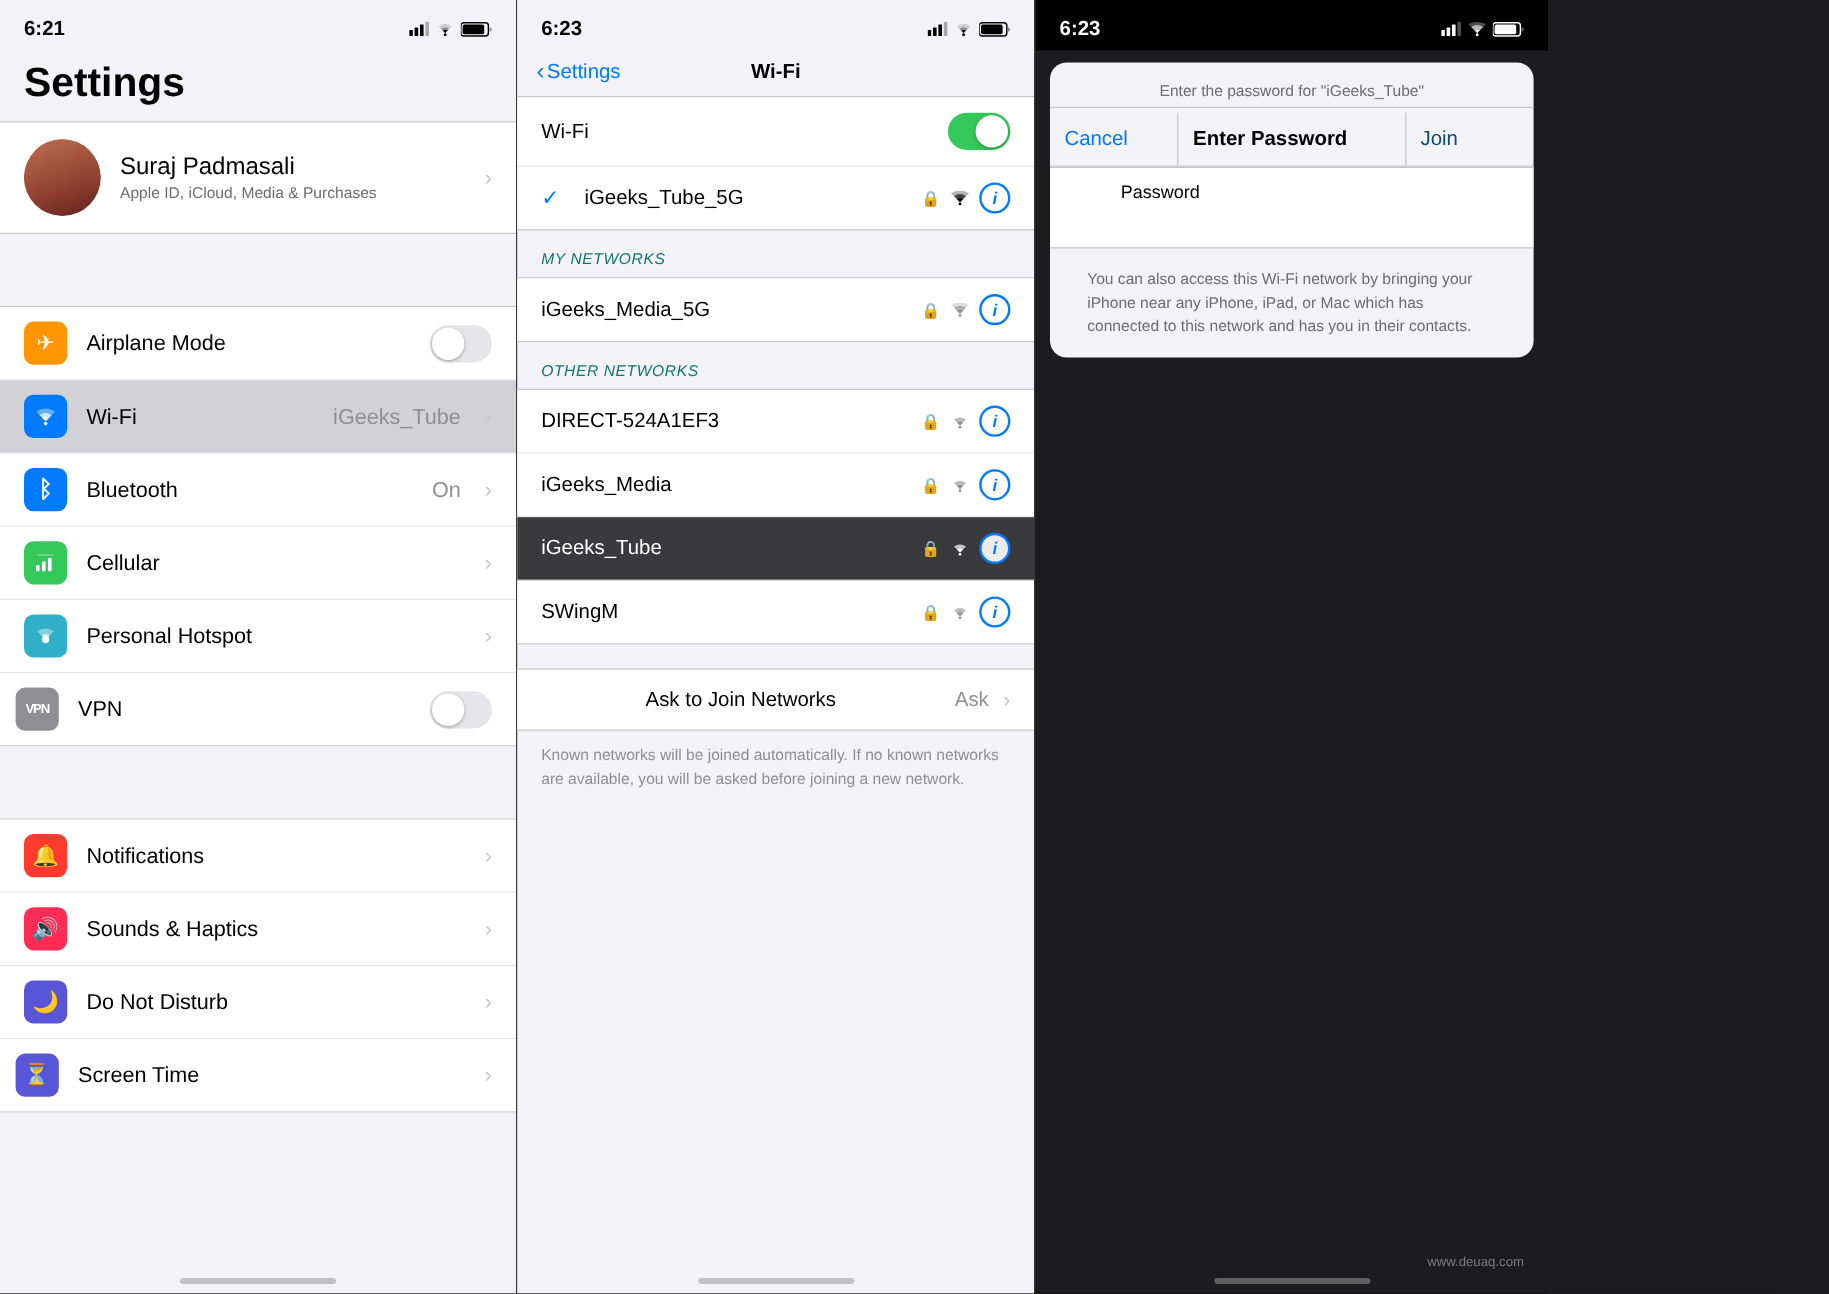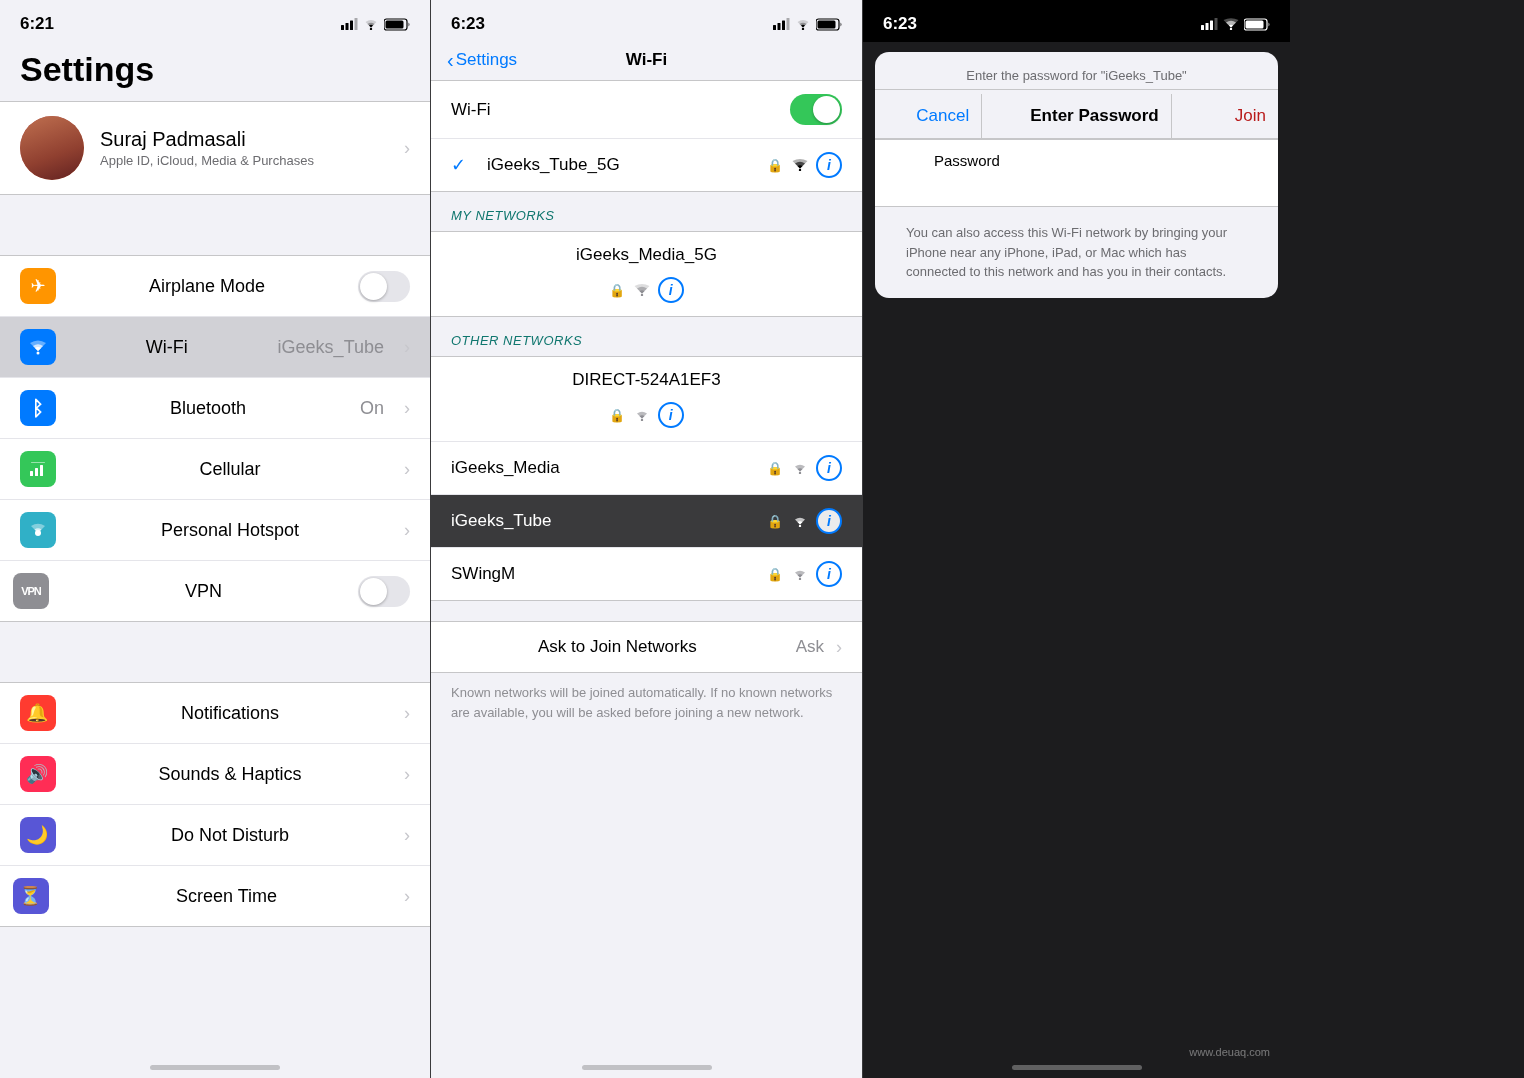"Cancel" .dialog-btn { text-align: right -> left }
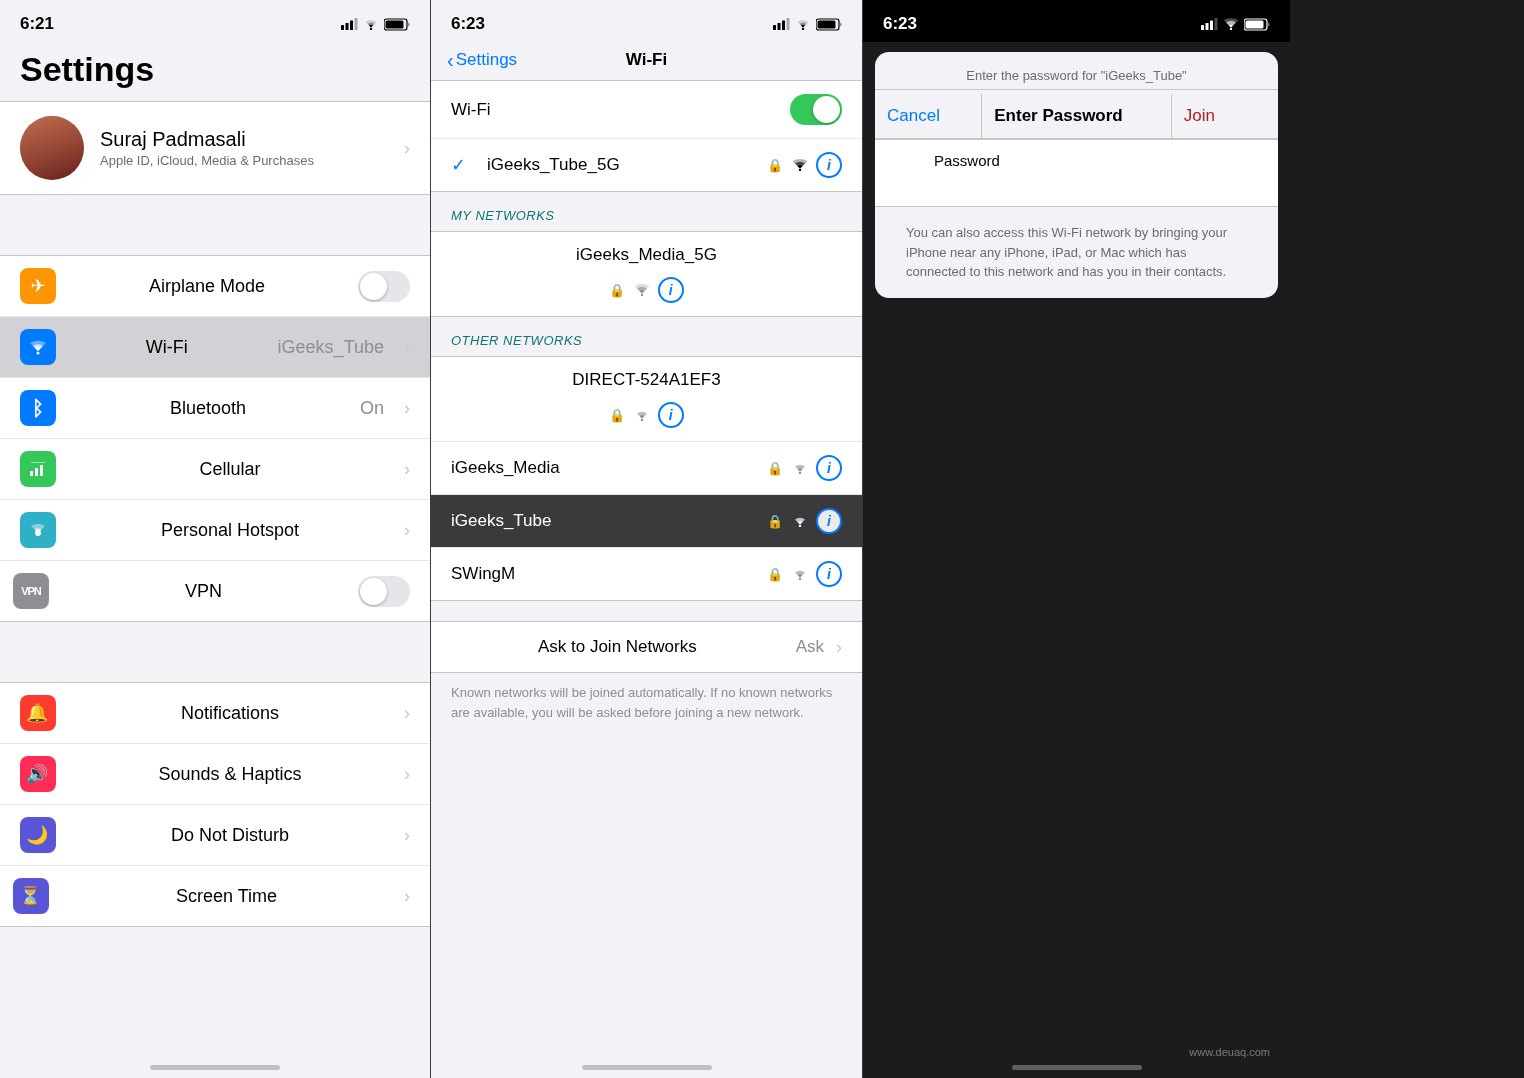"Join" .dialog-btn.join { color: #b91c1c -> #0c4a6e }
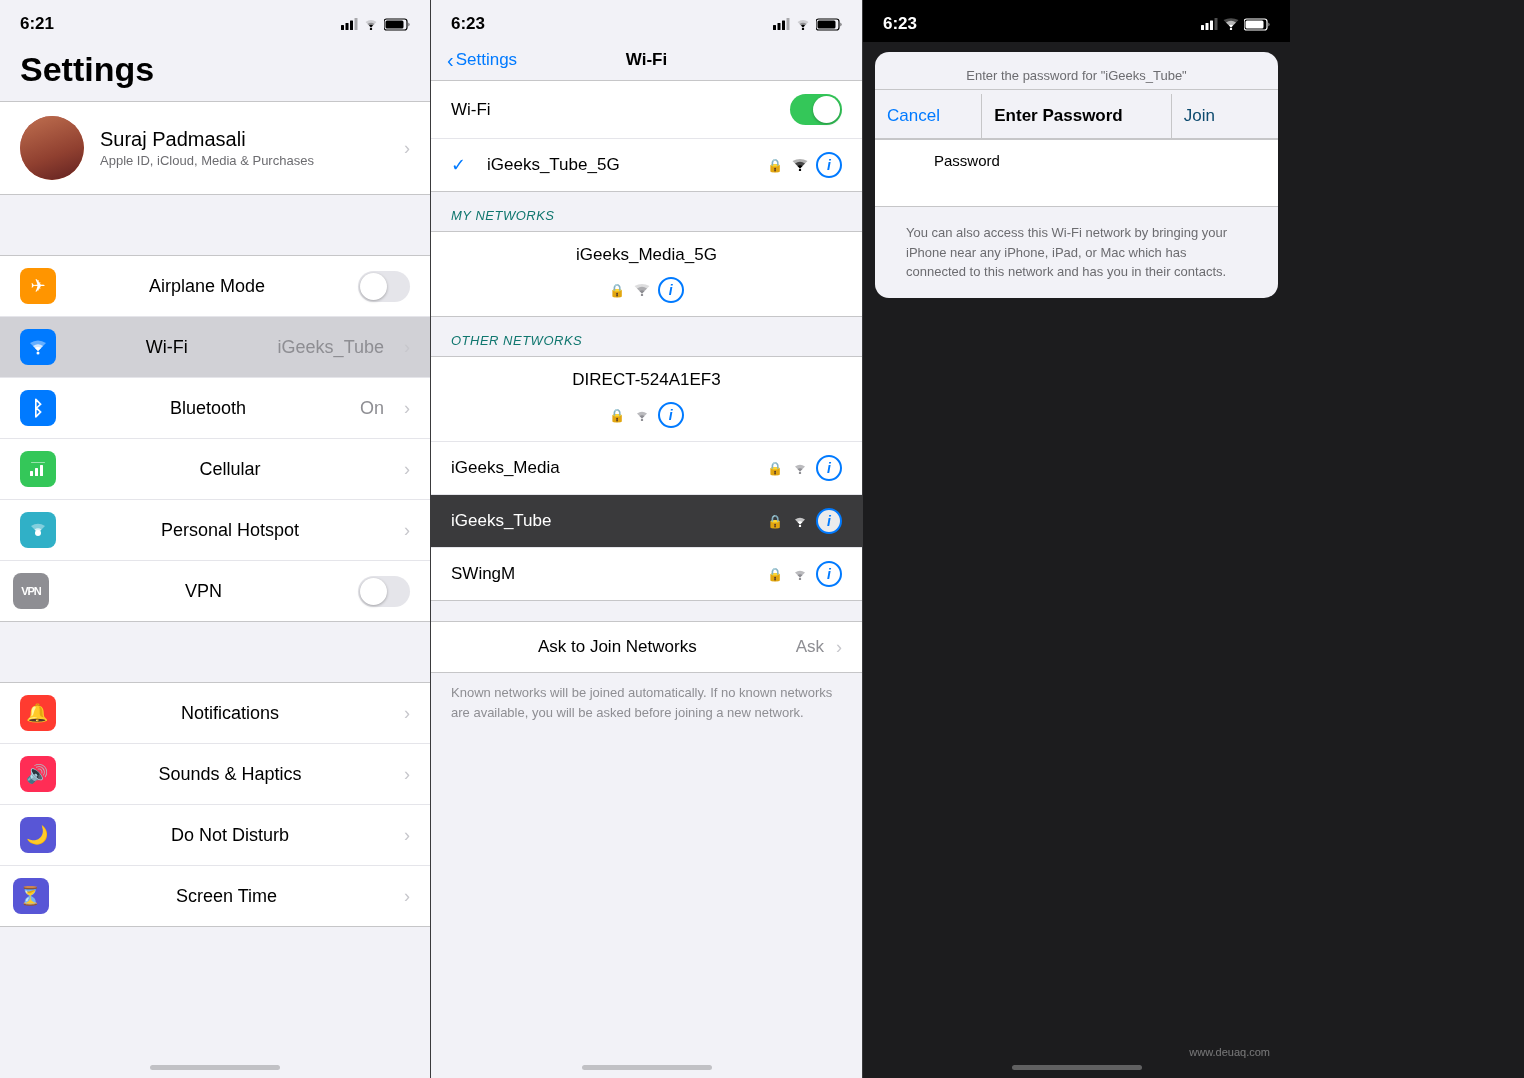"iGeeks_Media_5G" .wifi-group-block .wifi-row:first-child { flex-direction: column -> none }
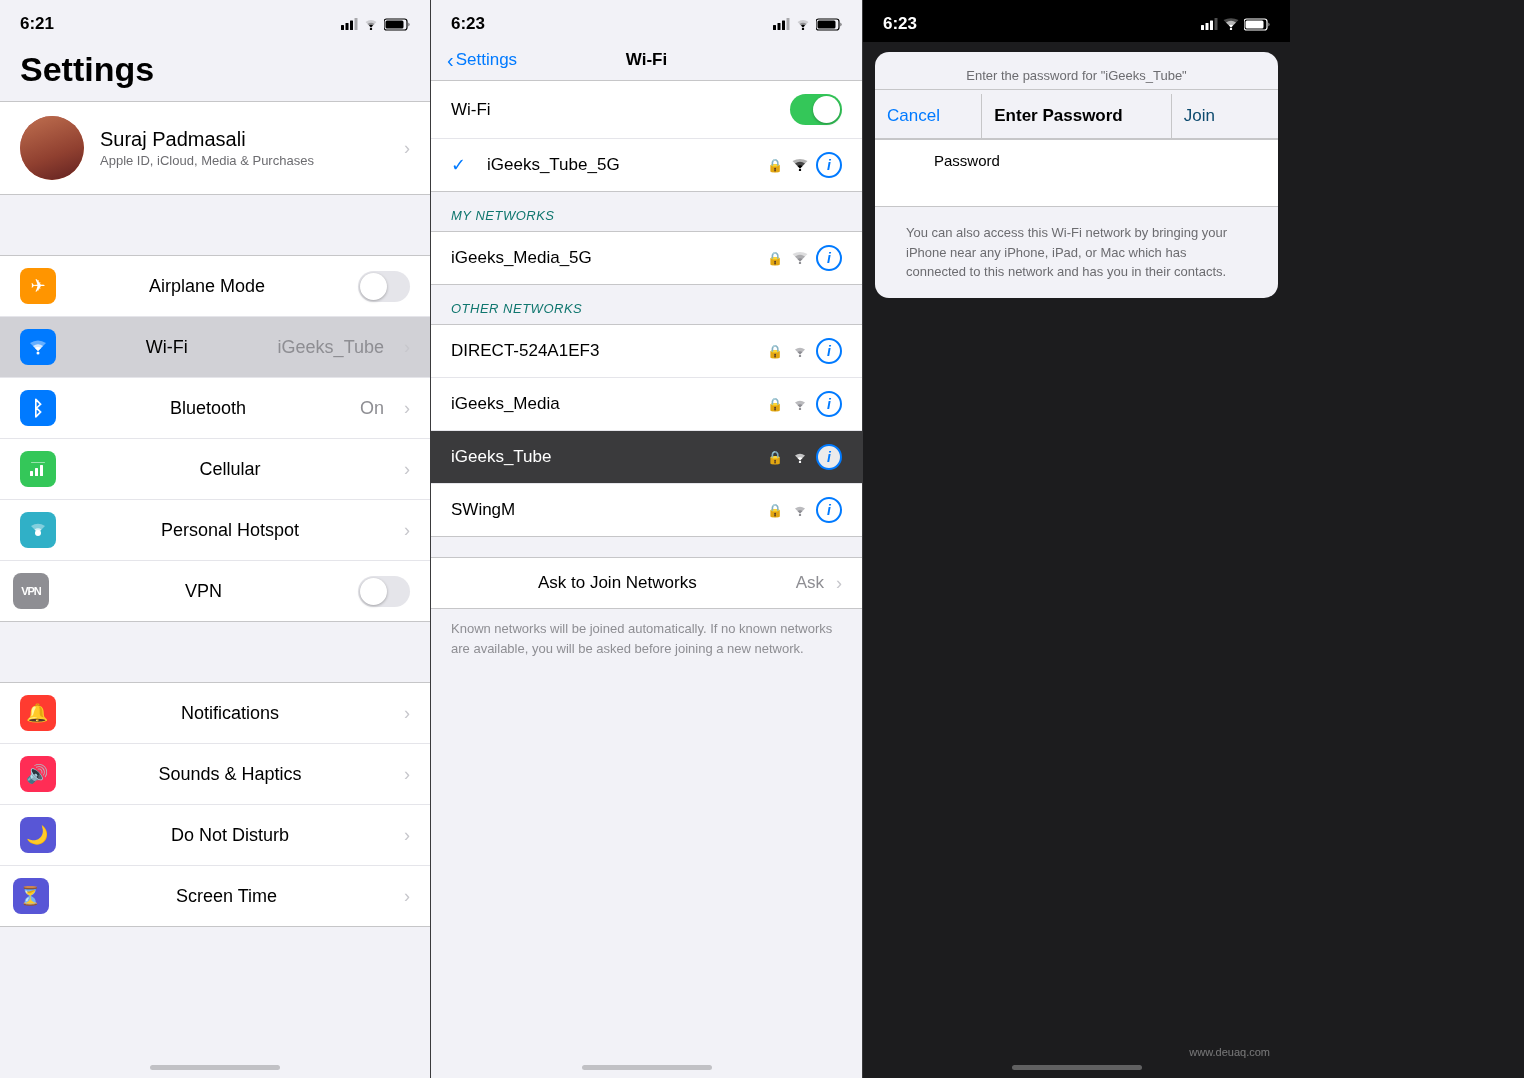"Airplane Mode" .row-label { text-align: center -> none }
